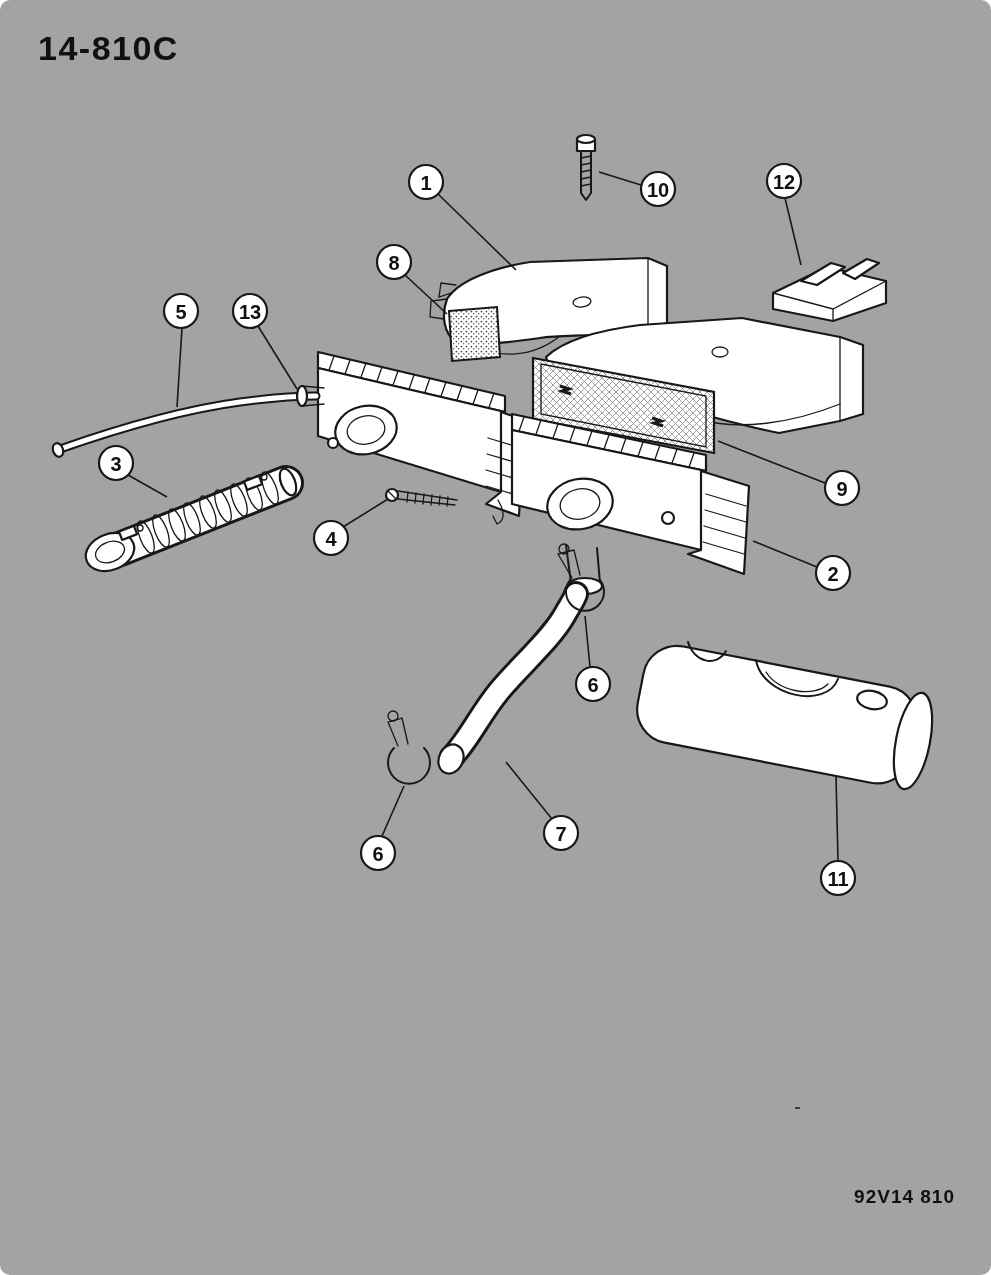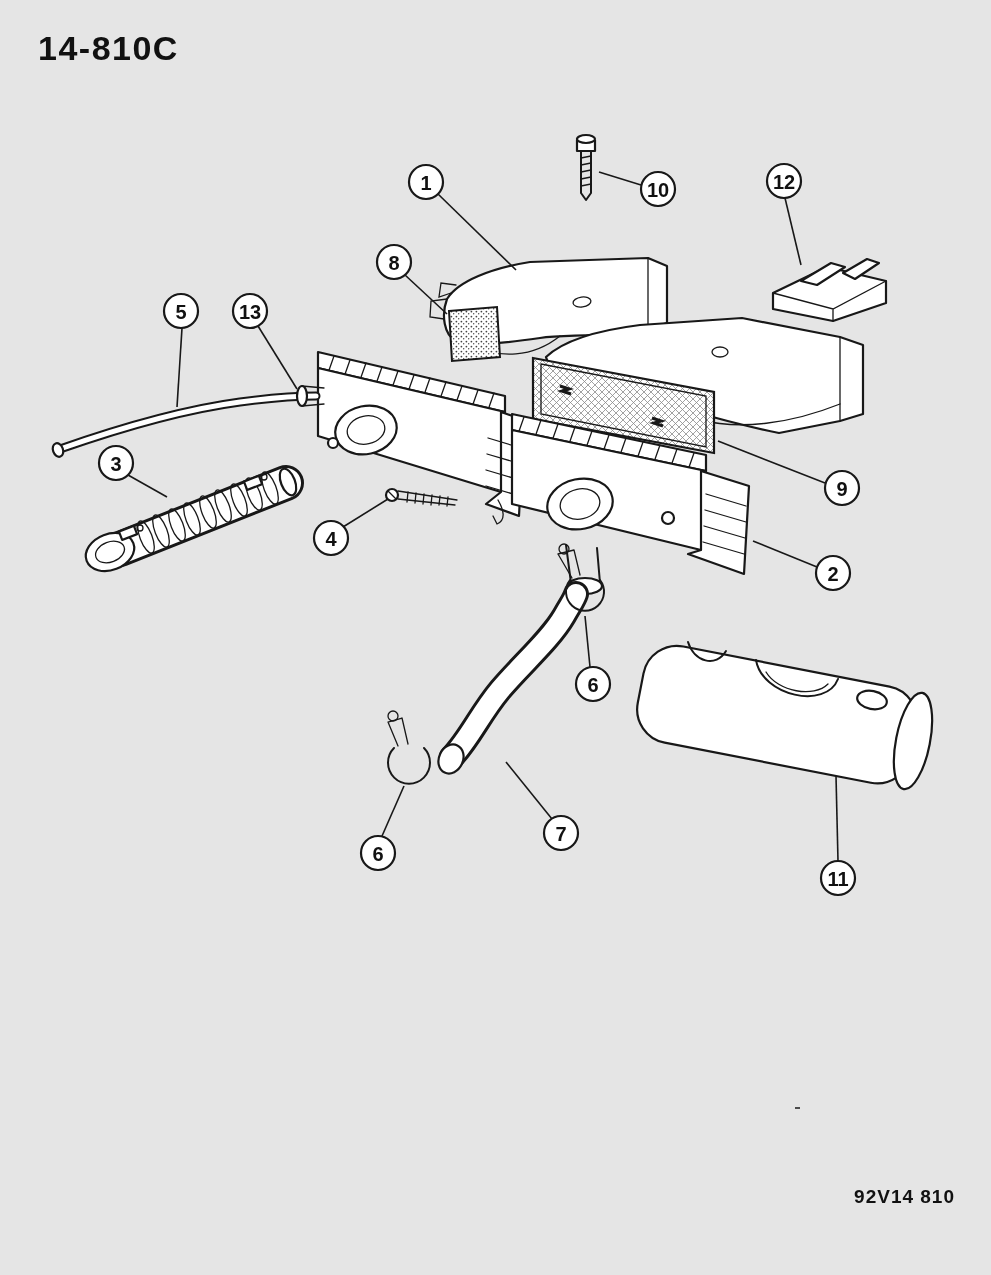"14-810C" #page { background: #e5e5e5 -> #a3a3a3; border-radius: none -> 10px }
